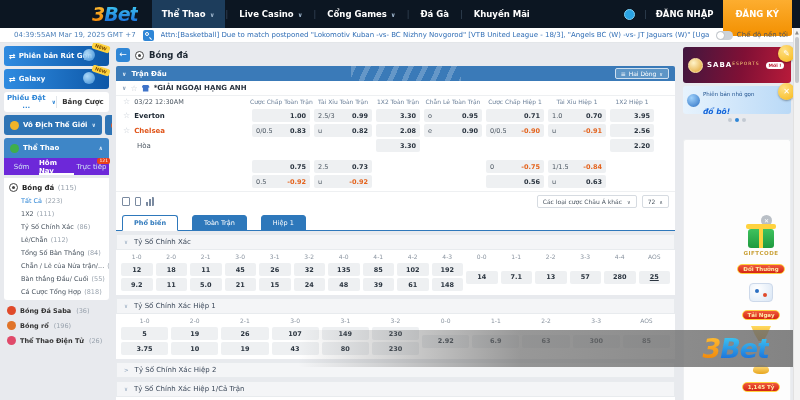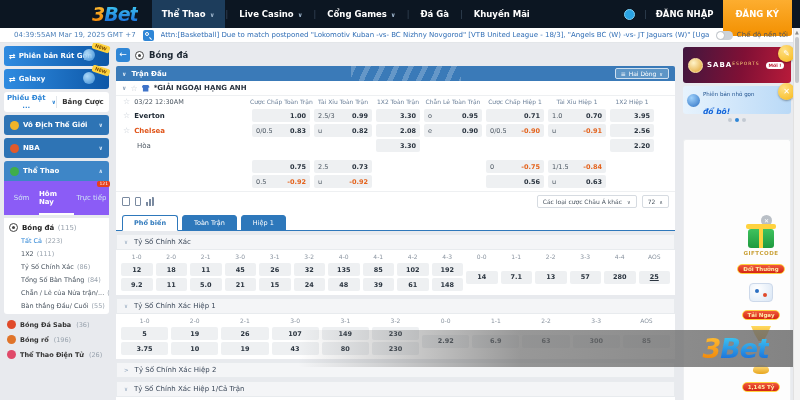"Vô Địch Thế Giới" div { flex-direction: column -> none }
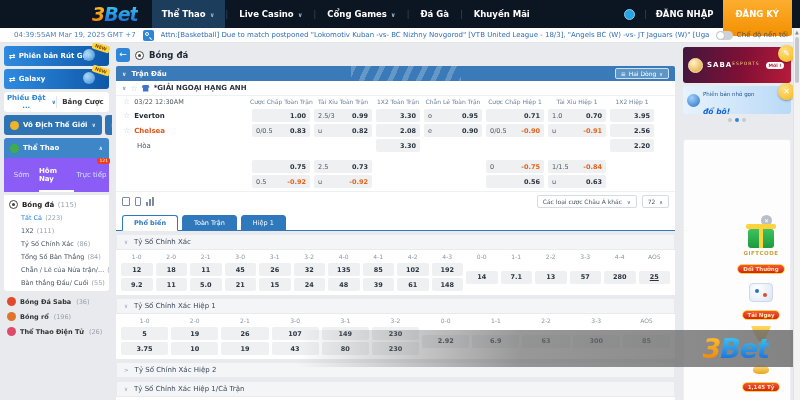"Sớm" .time-tabs { background: #8b5cf6 -> #6d28d9; height: 34px -> 17px }
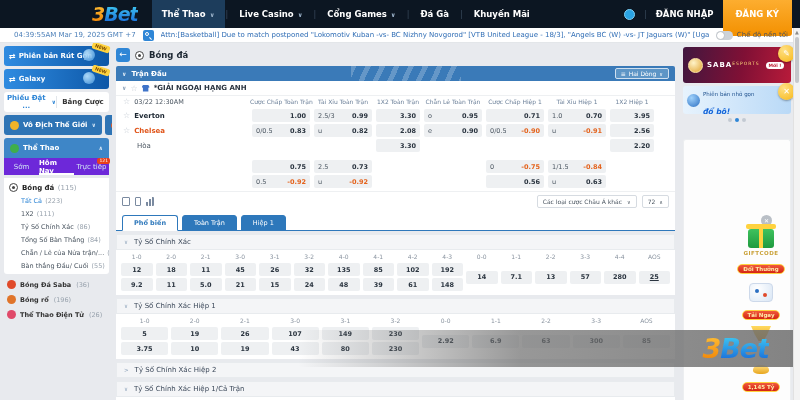"Phổ biến" .market-tabs { gap: 4px -> 14px }
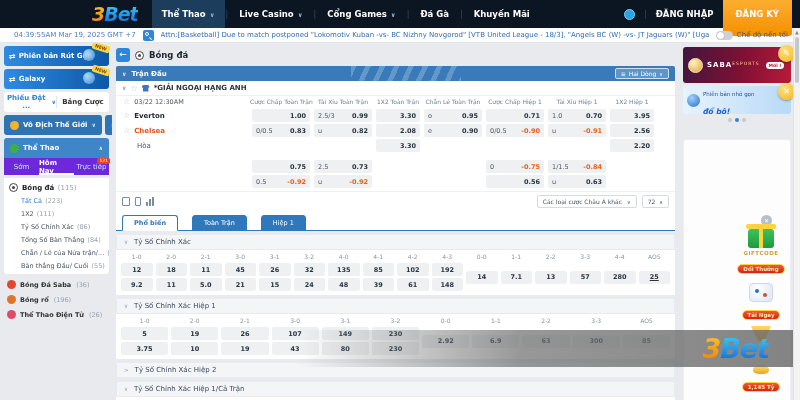"Lẻ/Chẵn (112)" div.market-item { html: none -> <div><span>Lẻ/Chẵn</span><span> (112)</span></div> }
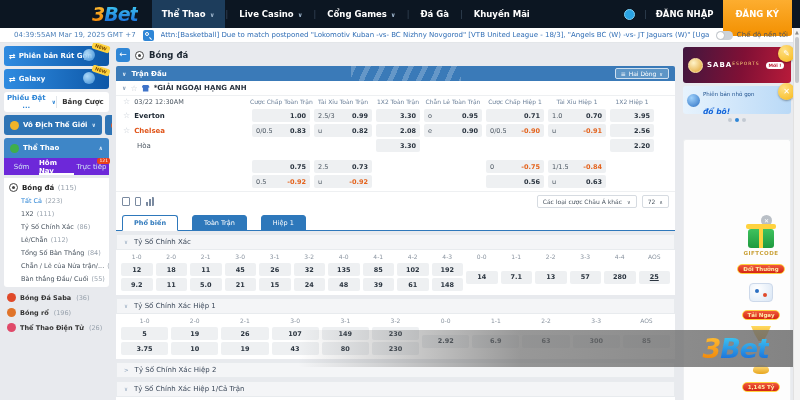"Cá Cược Tổng Hợp (818)" div.market-item { html: none -> <div><span>Cá Cược Tổng Hợp</span><span> (818)</span></div> }
